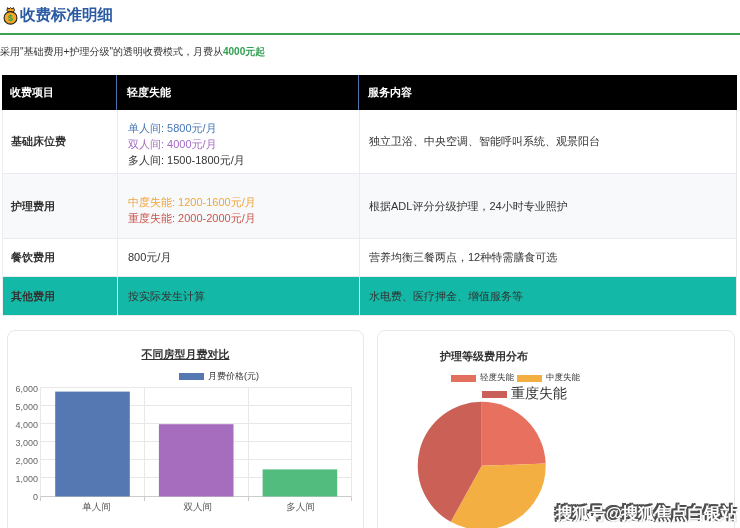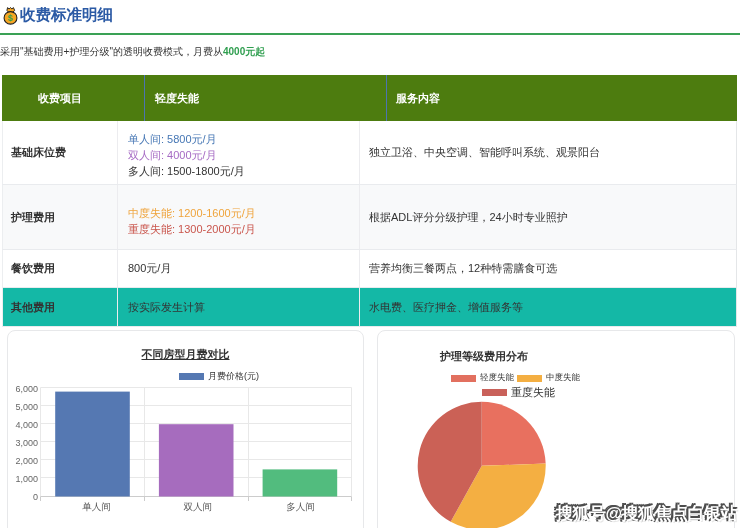"收费项目" .thead { background: #4d7c0f -> #000000; height: 46px -> 35px; padding-left: 28px -> none }
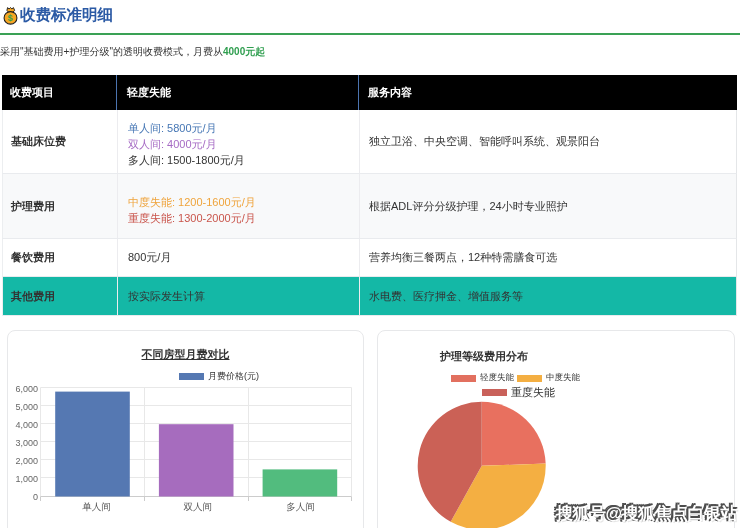"重度失能: 1300-2000元/月" span.dred { text: 1300-2000 -> 2000-2000 }
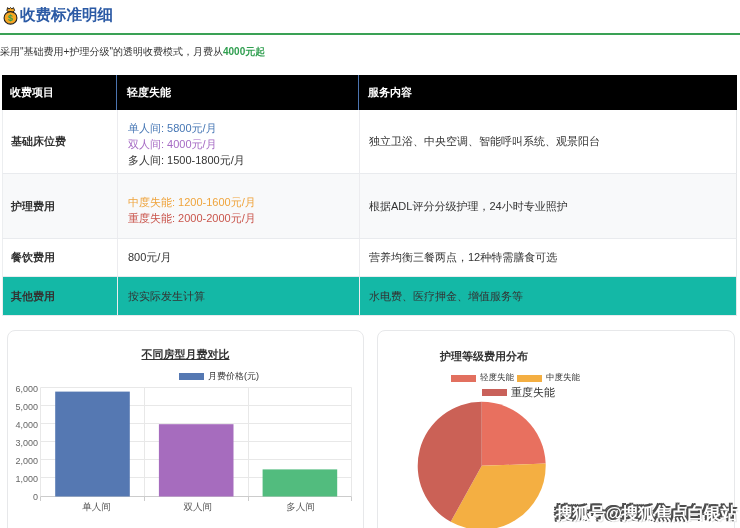"重度失能" div.abs { font-size: 11px -> 14px }
